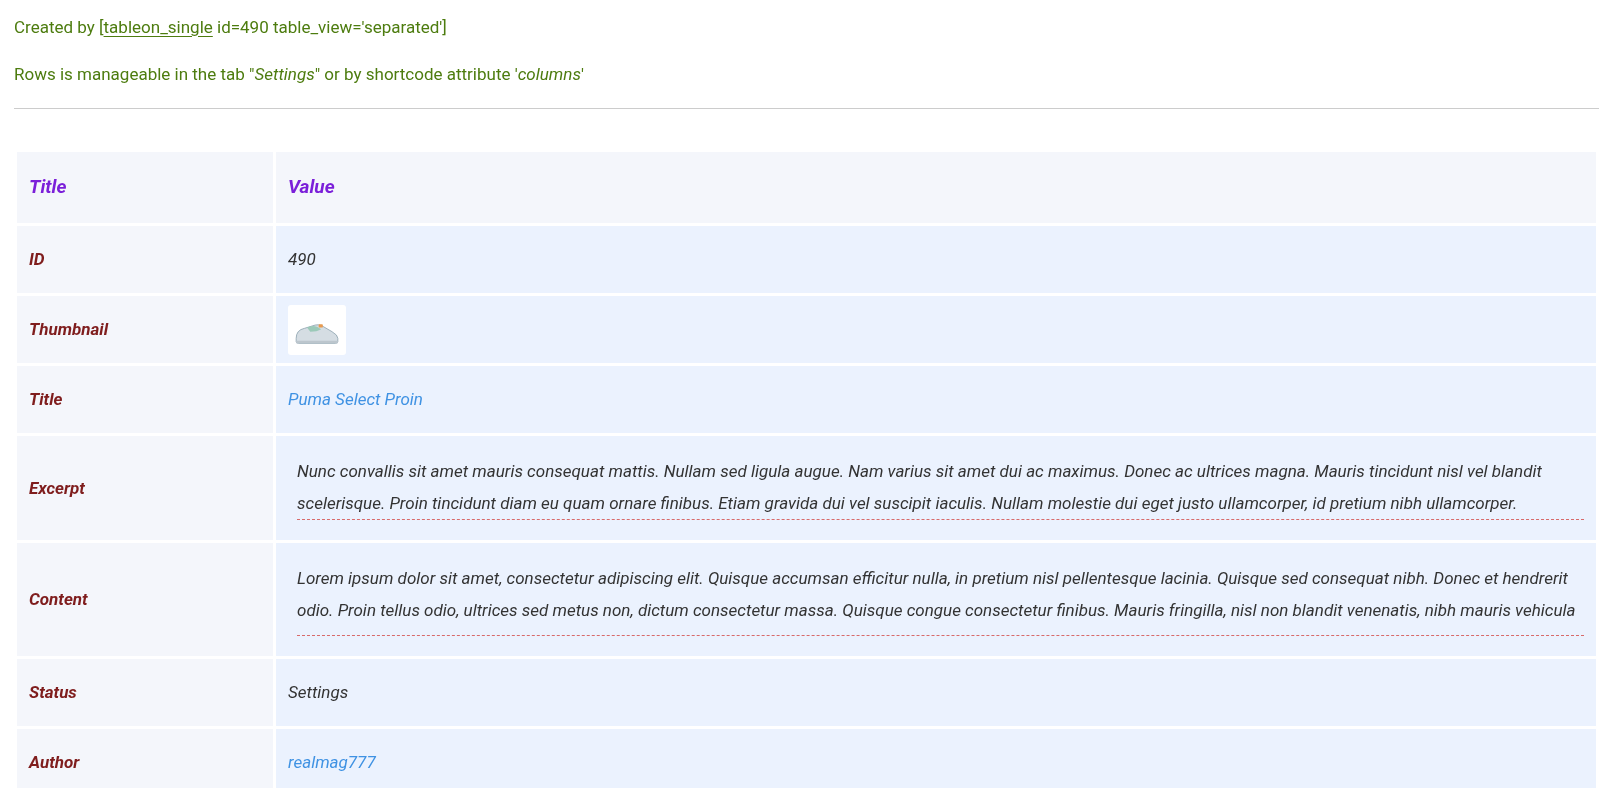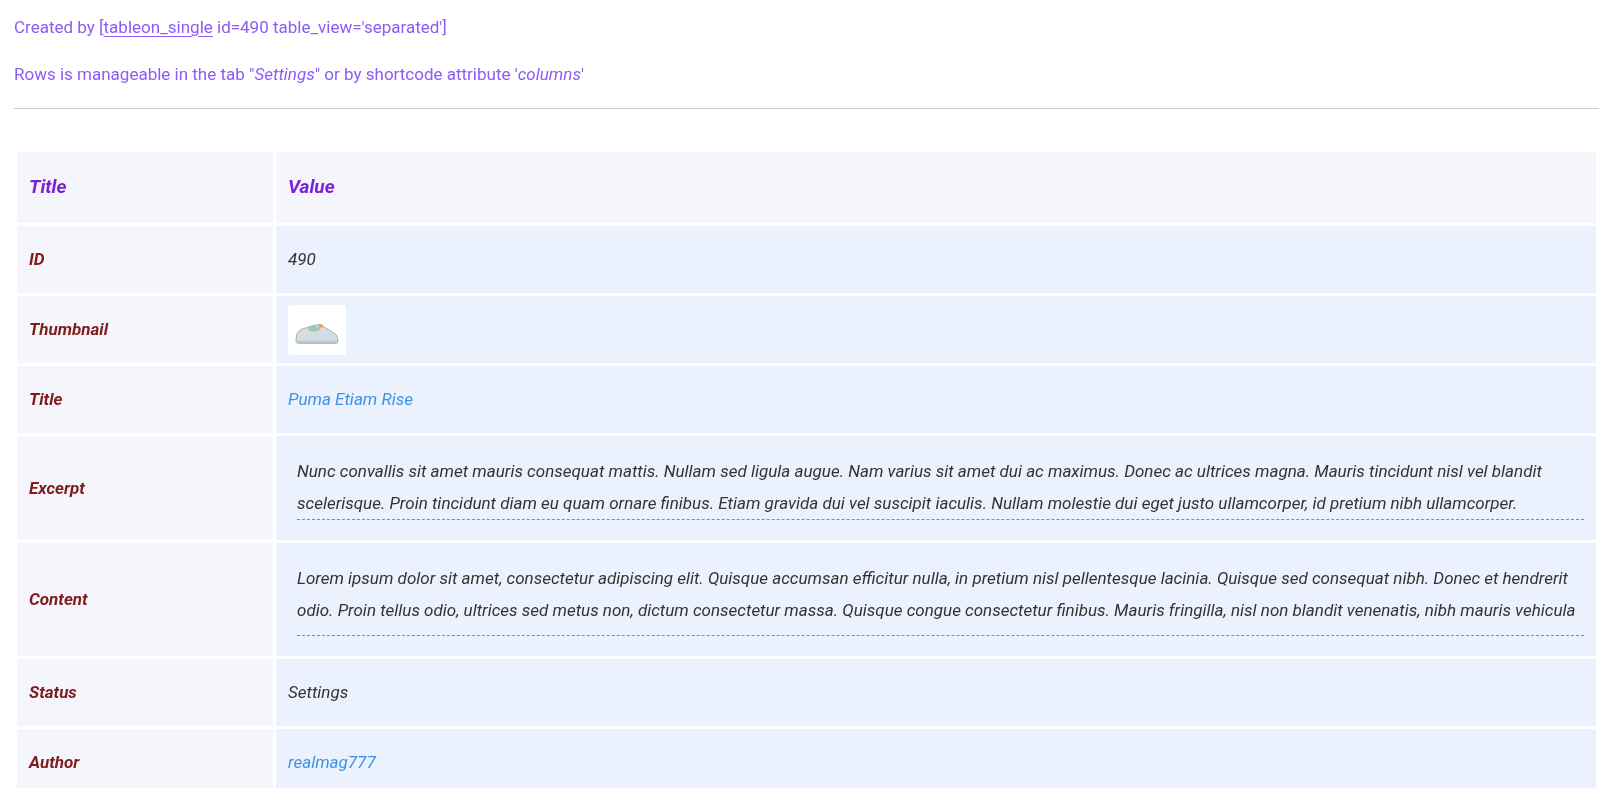"Created by [tableon_single id=490" .intro p { color: #8b5cf6 -> #4d7c0f }
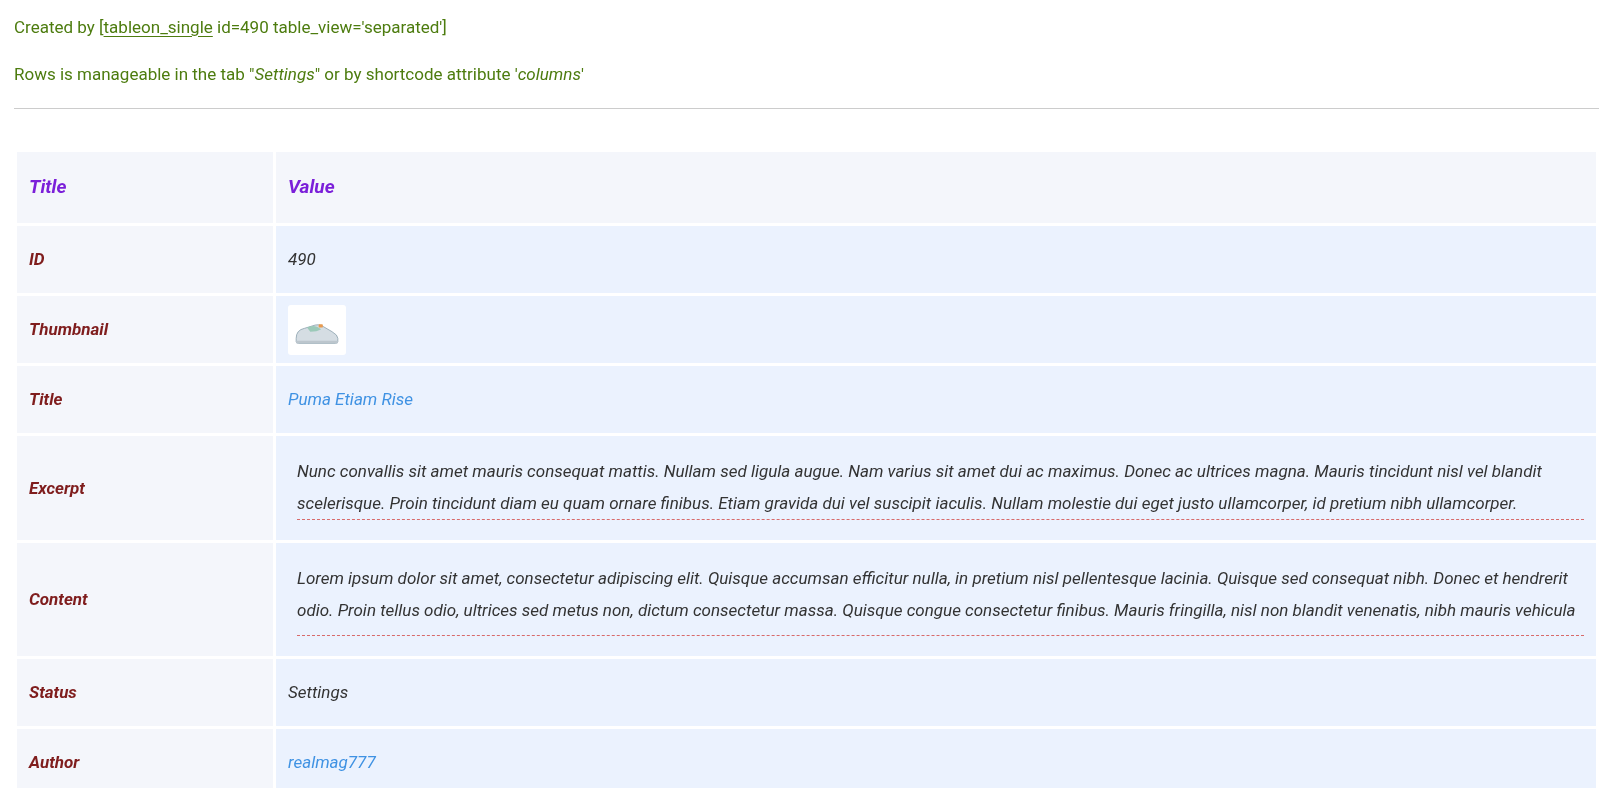"Puma Etiam Rise" a.link { text: Etiam Rise -> Select Proin }
